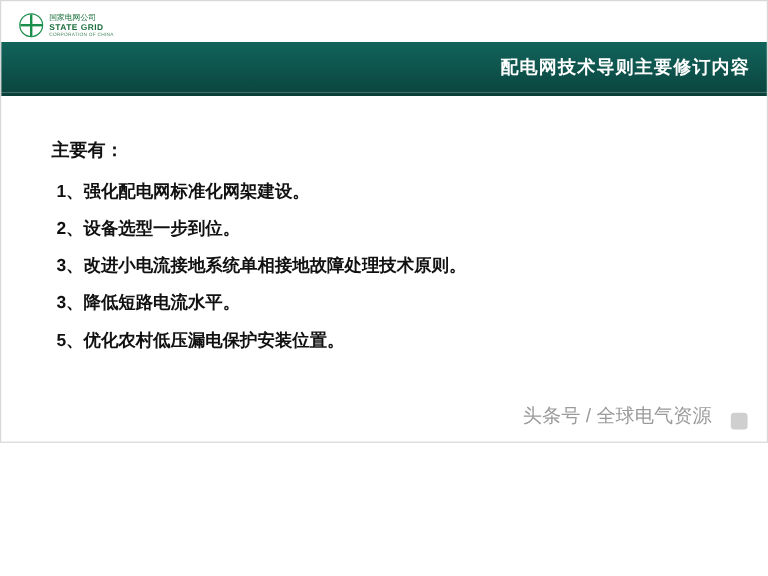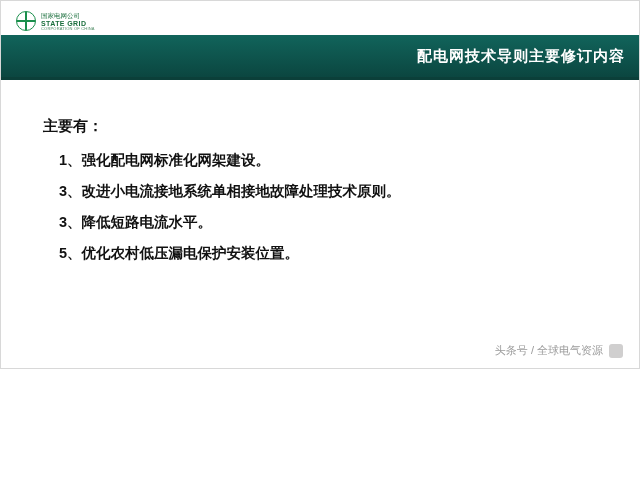"1、强化配电网标准化网架建设。" .list li { margin-left: 28px -> 16px }
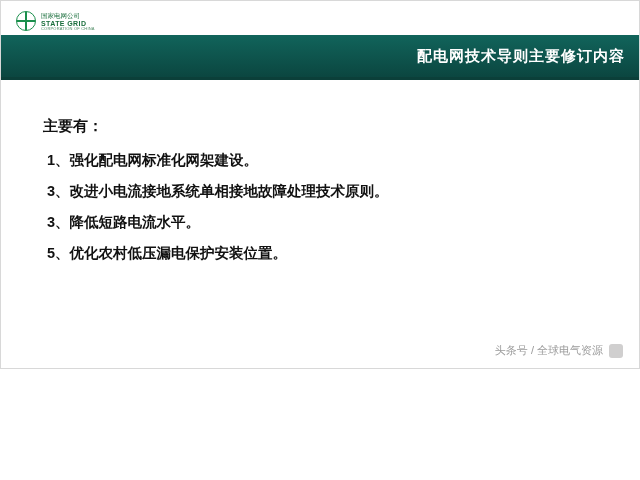"2、设备选型一步到位。" li { html: none -> <li>2、设备选型一步到位。</li> }
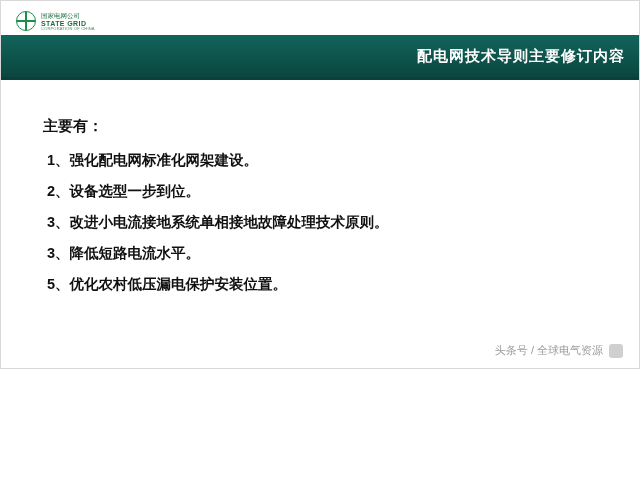"头条号 / 全球电气资源" .watermark { font-size: 11px -> 16px; gap: 6px -> 16px }
